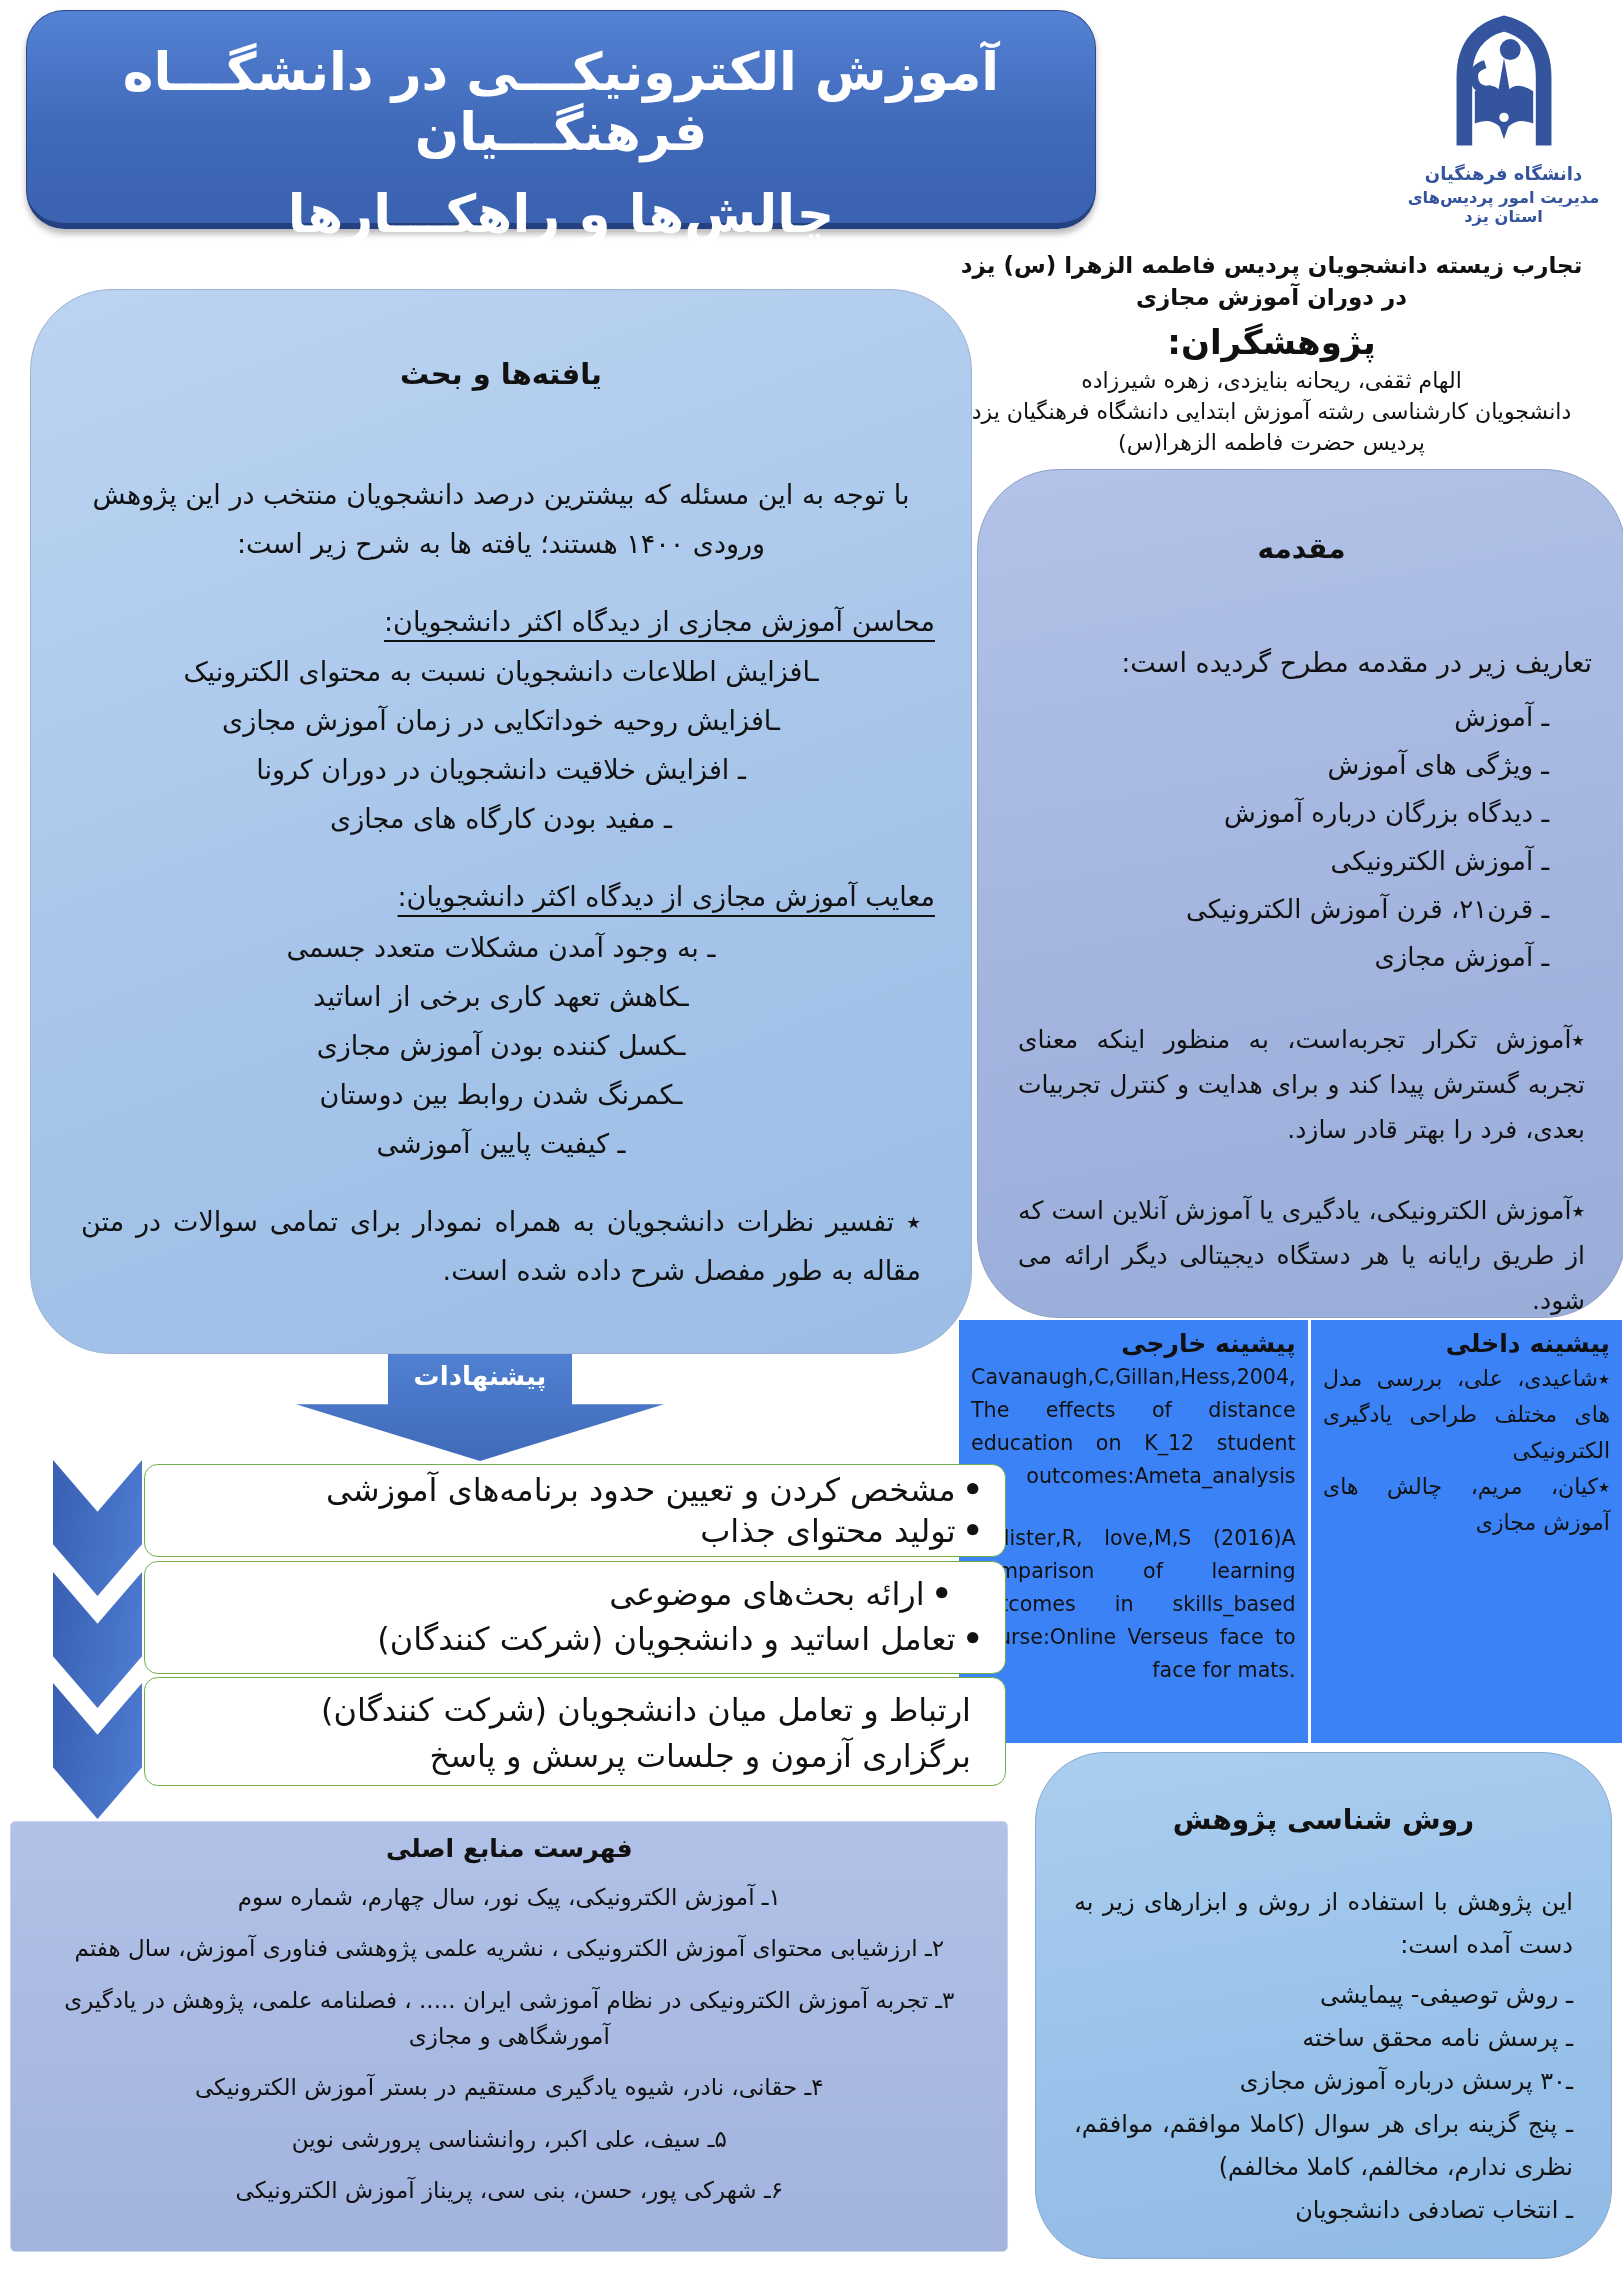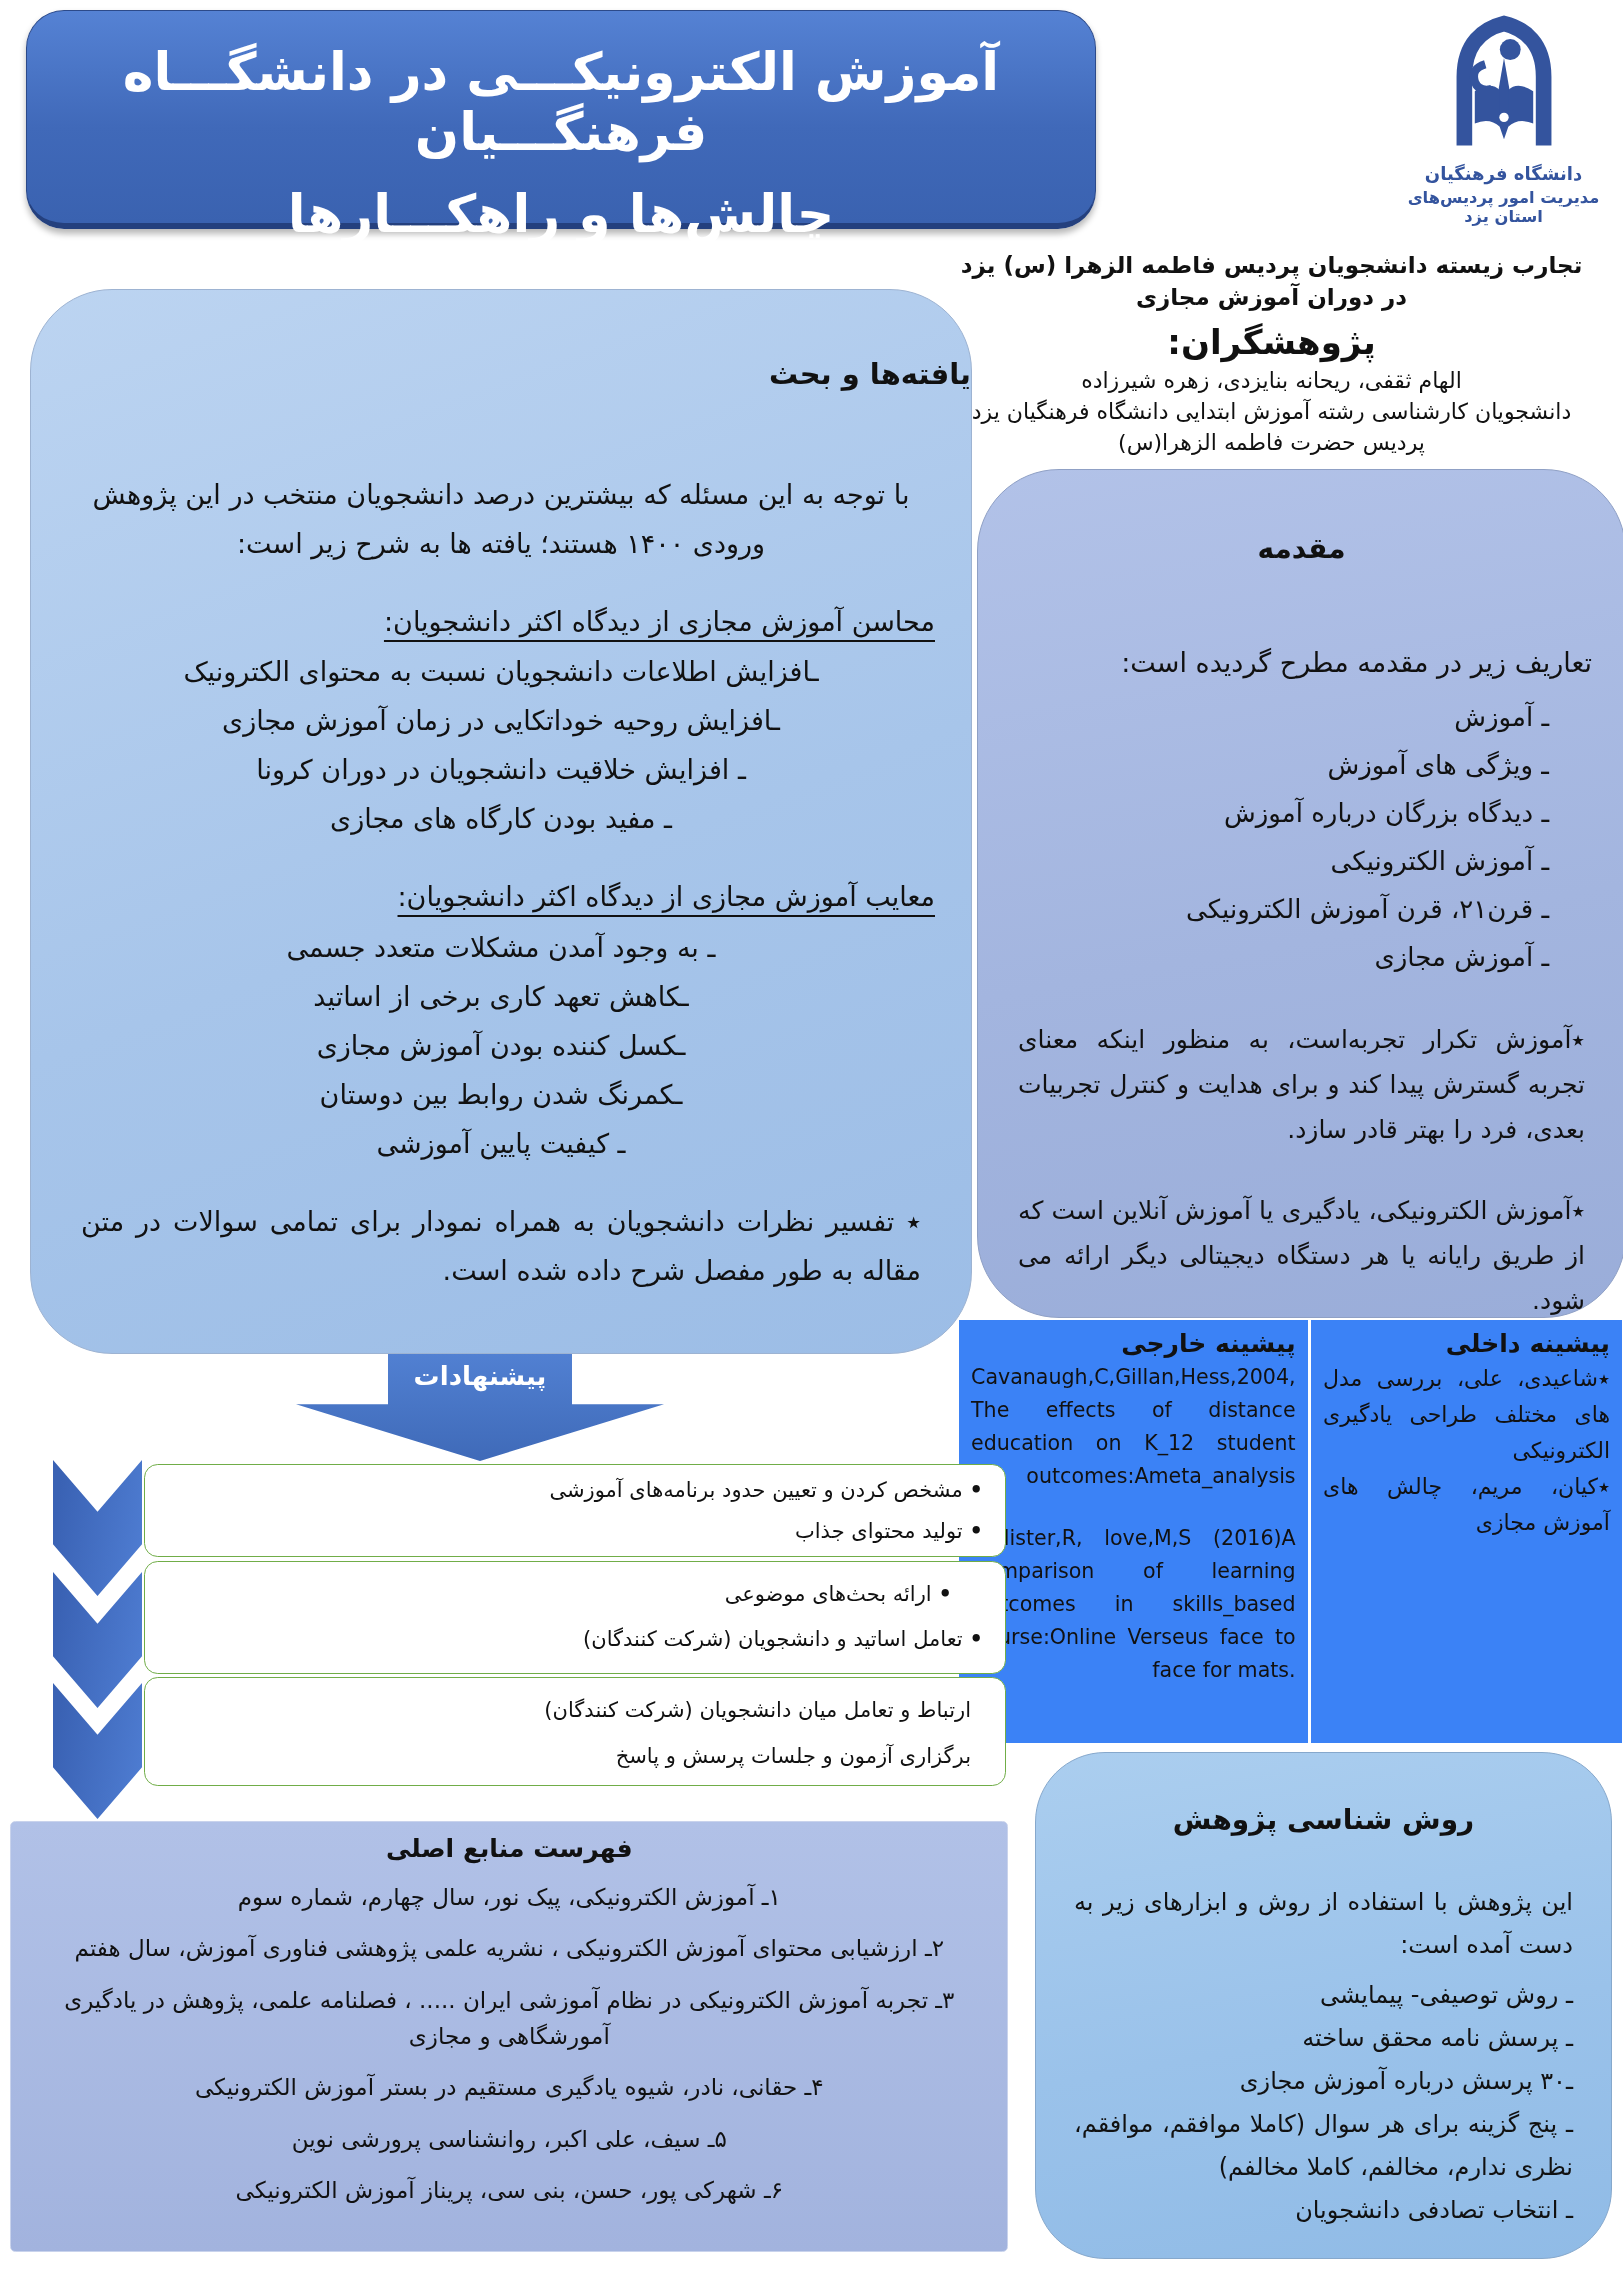"یافته‌ها و بحث" .findings .ttl { text-align: right -> center }
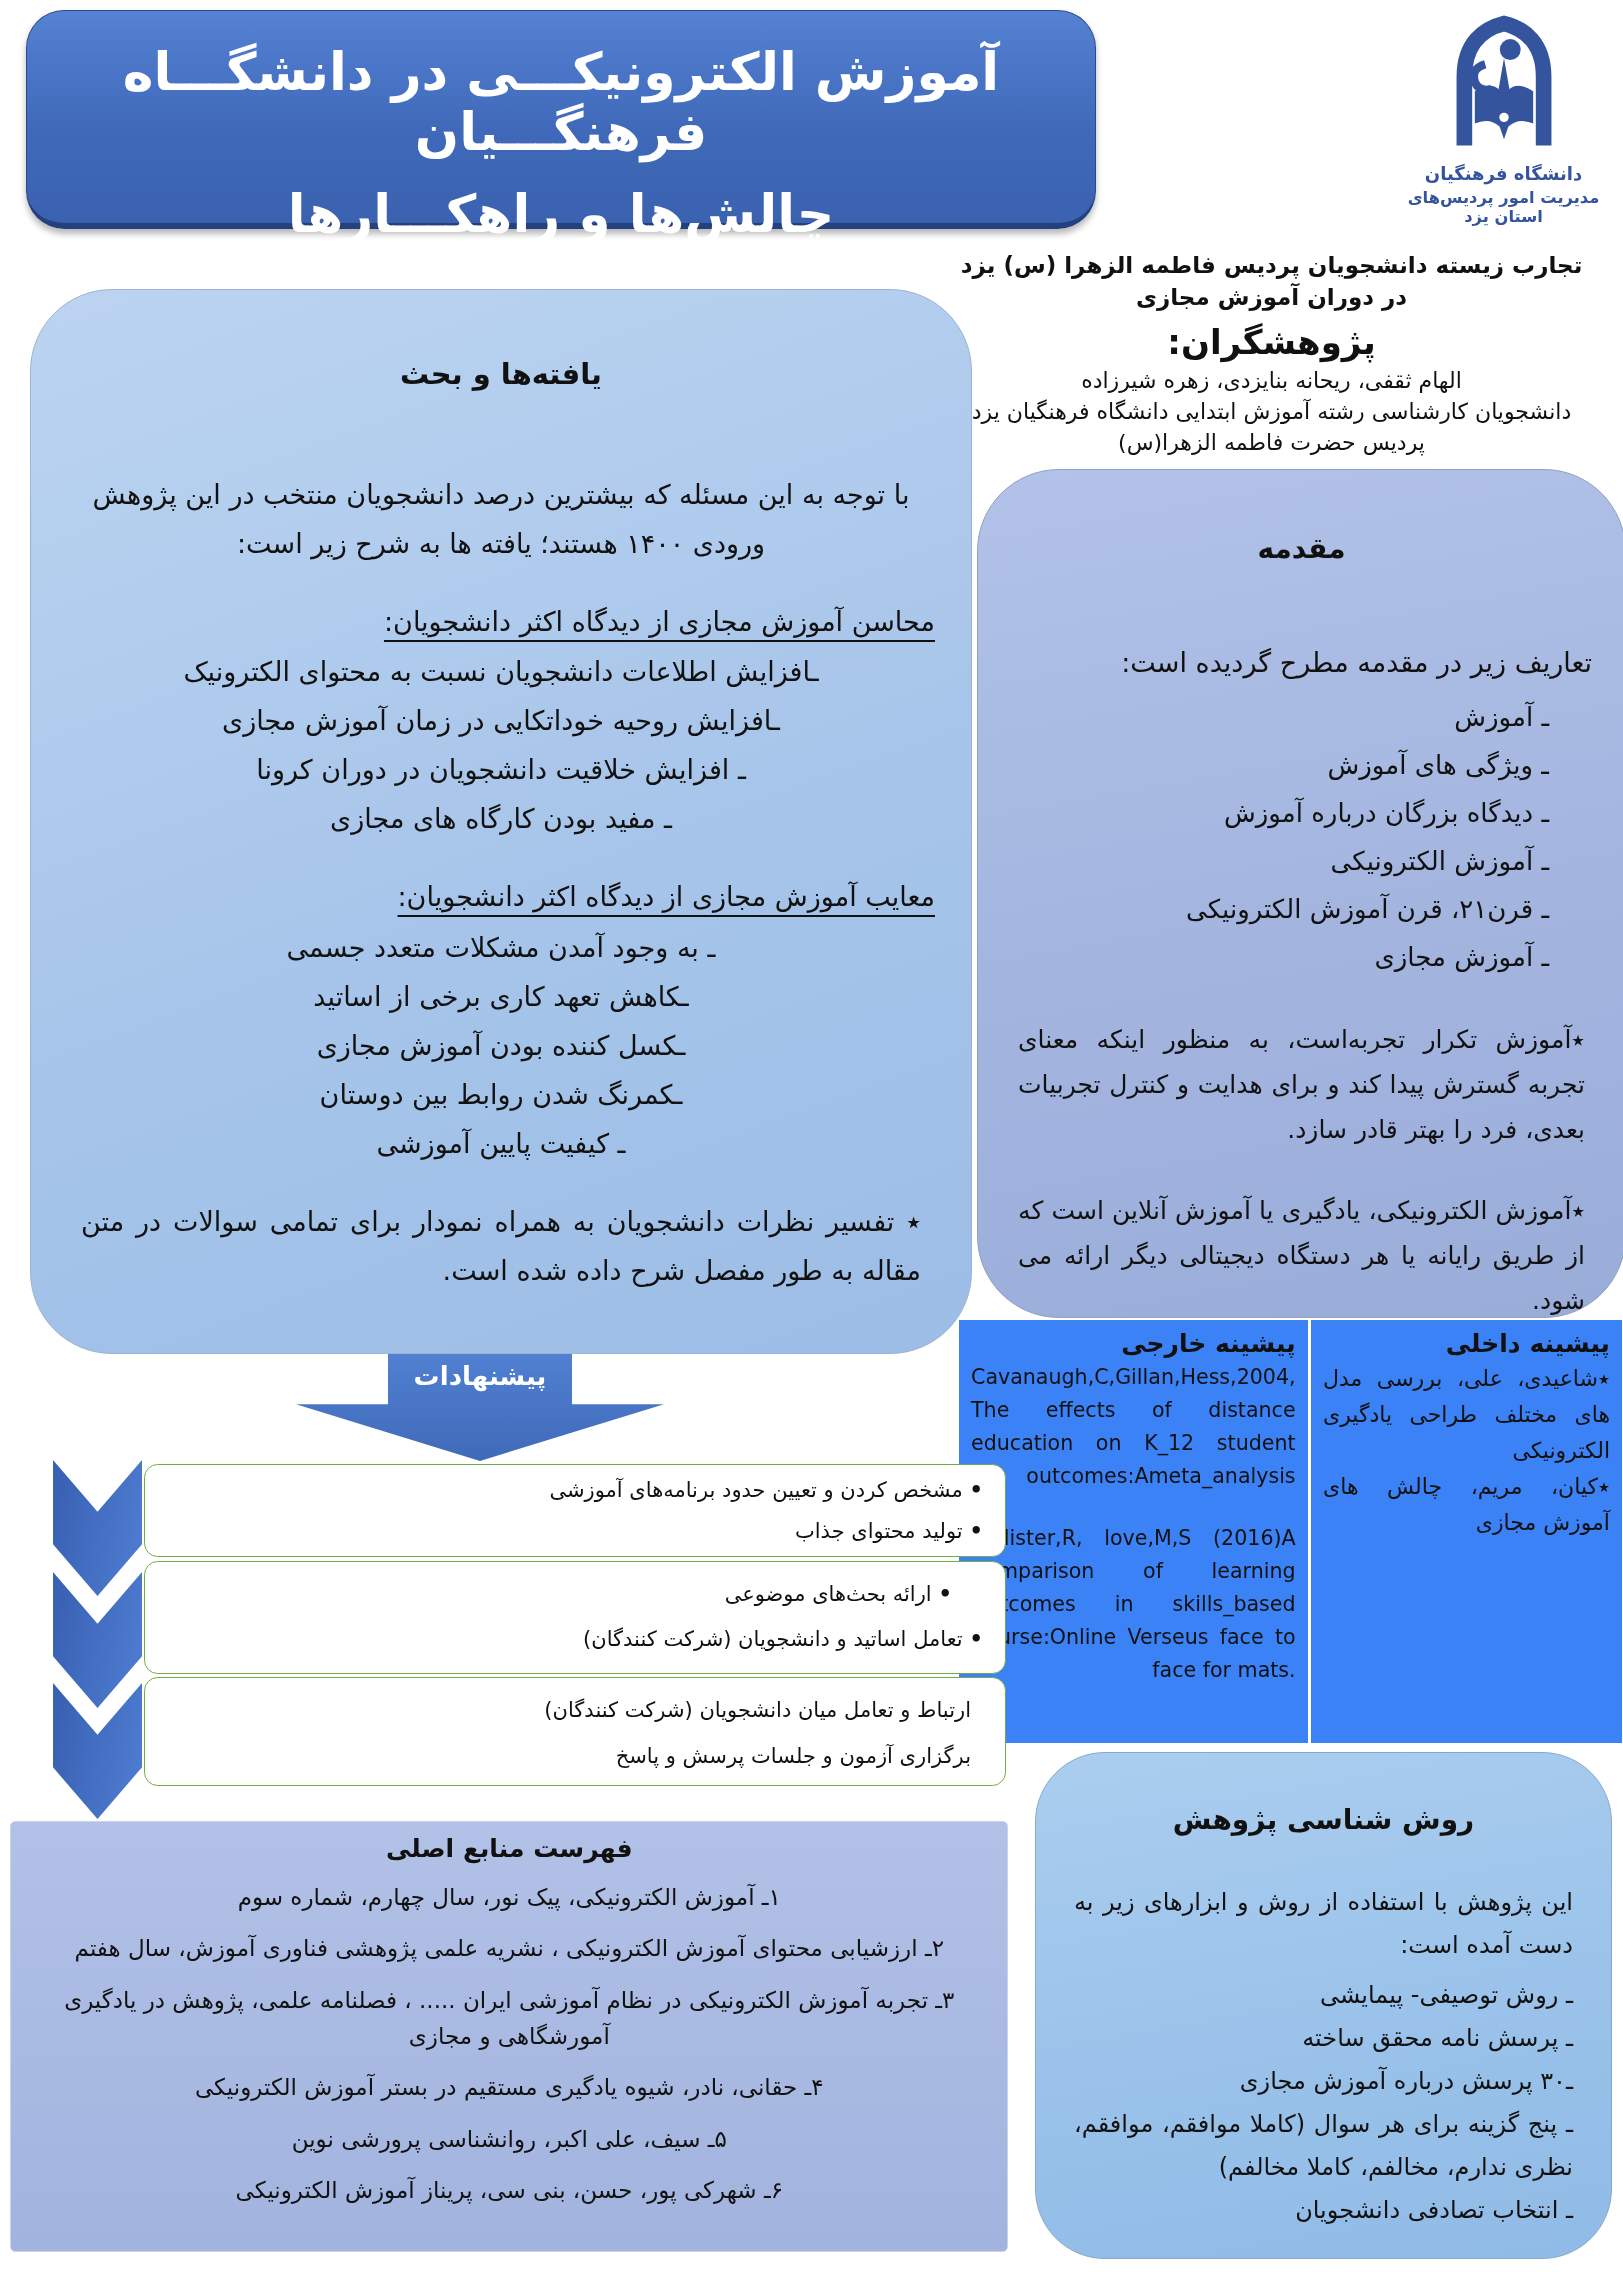"•مشخص کردن و تعیین حدود" .gbox .ln { font-size: 21px -> 32px }
